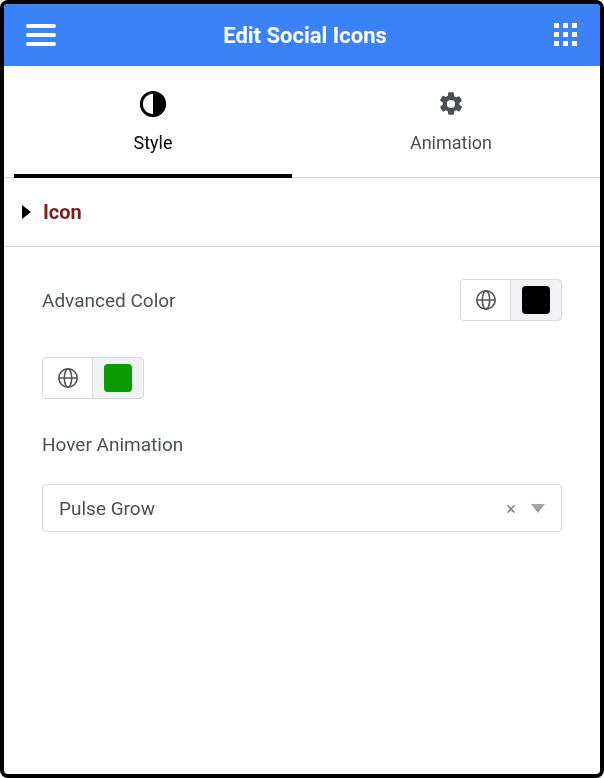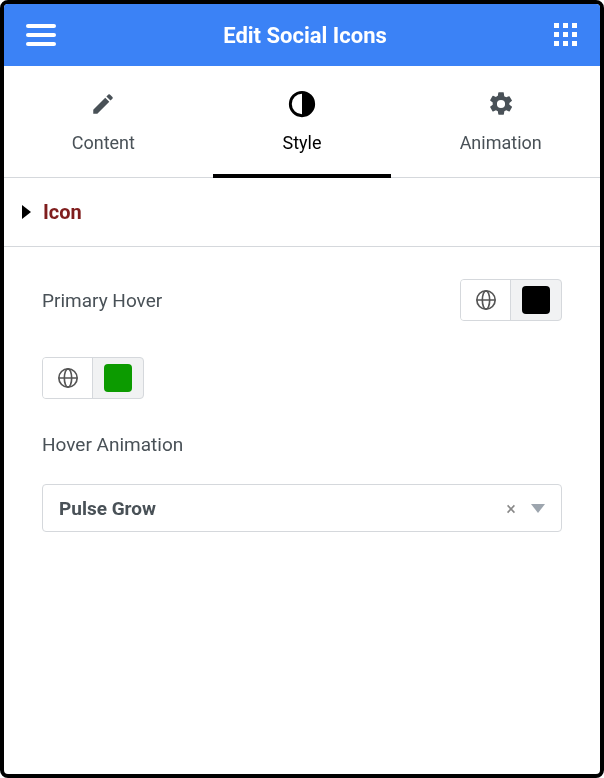"Content" div.tab { html: <div> <div> <svg> <path></path> </svg> </div> <div>Content</div> </div> -> none }
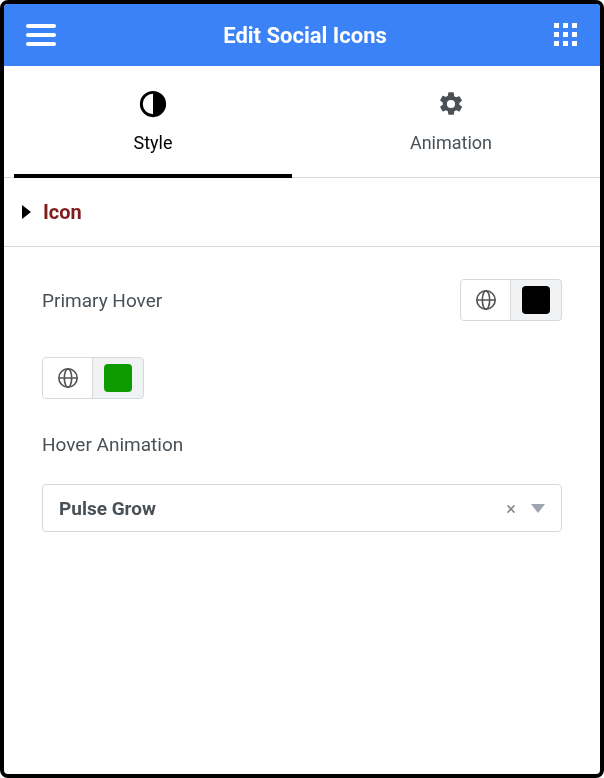"Primary Hover" div.control-label { text: Primary Hover -> Advanced Color }
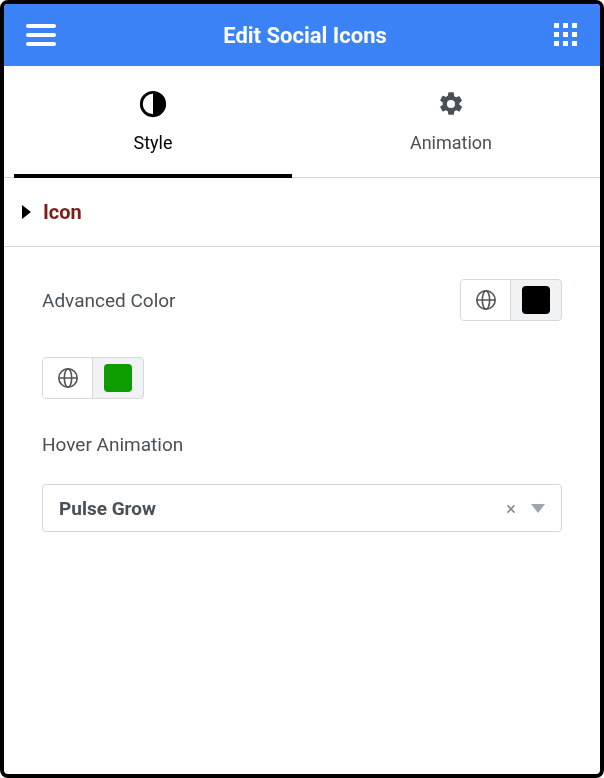"Pulse Grow" .select-value { font-weight: bold -> none }
